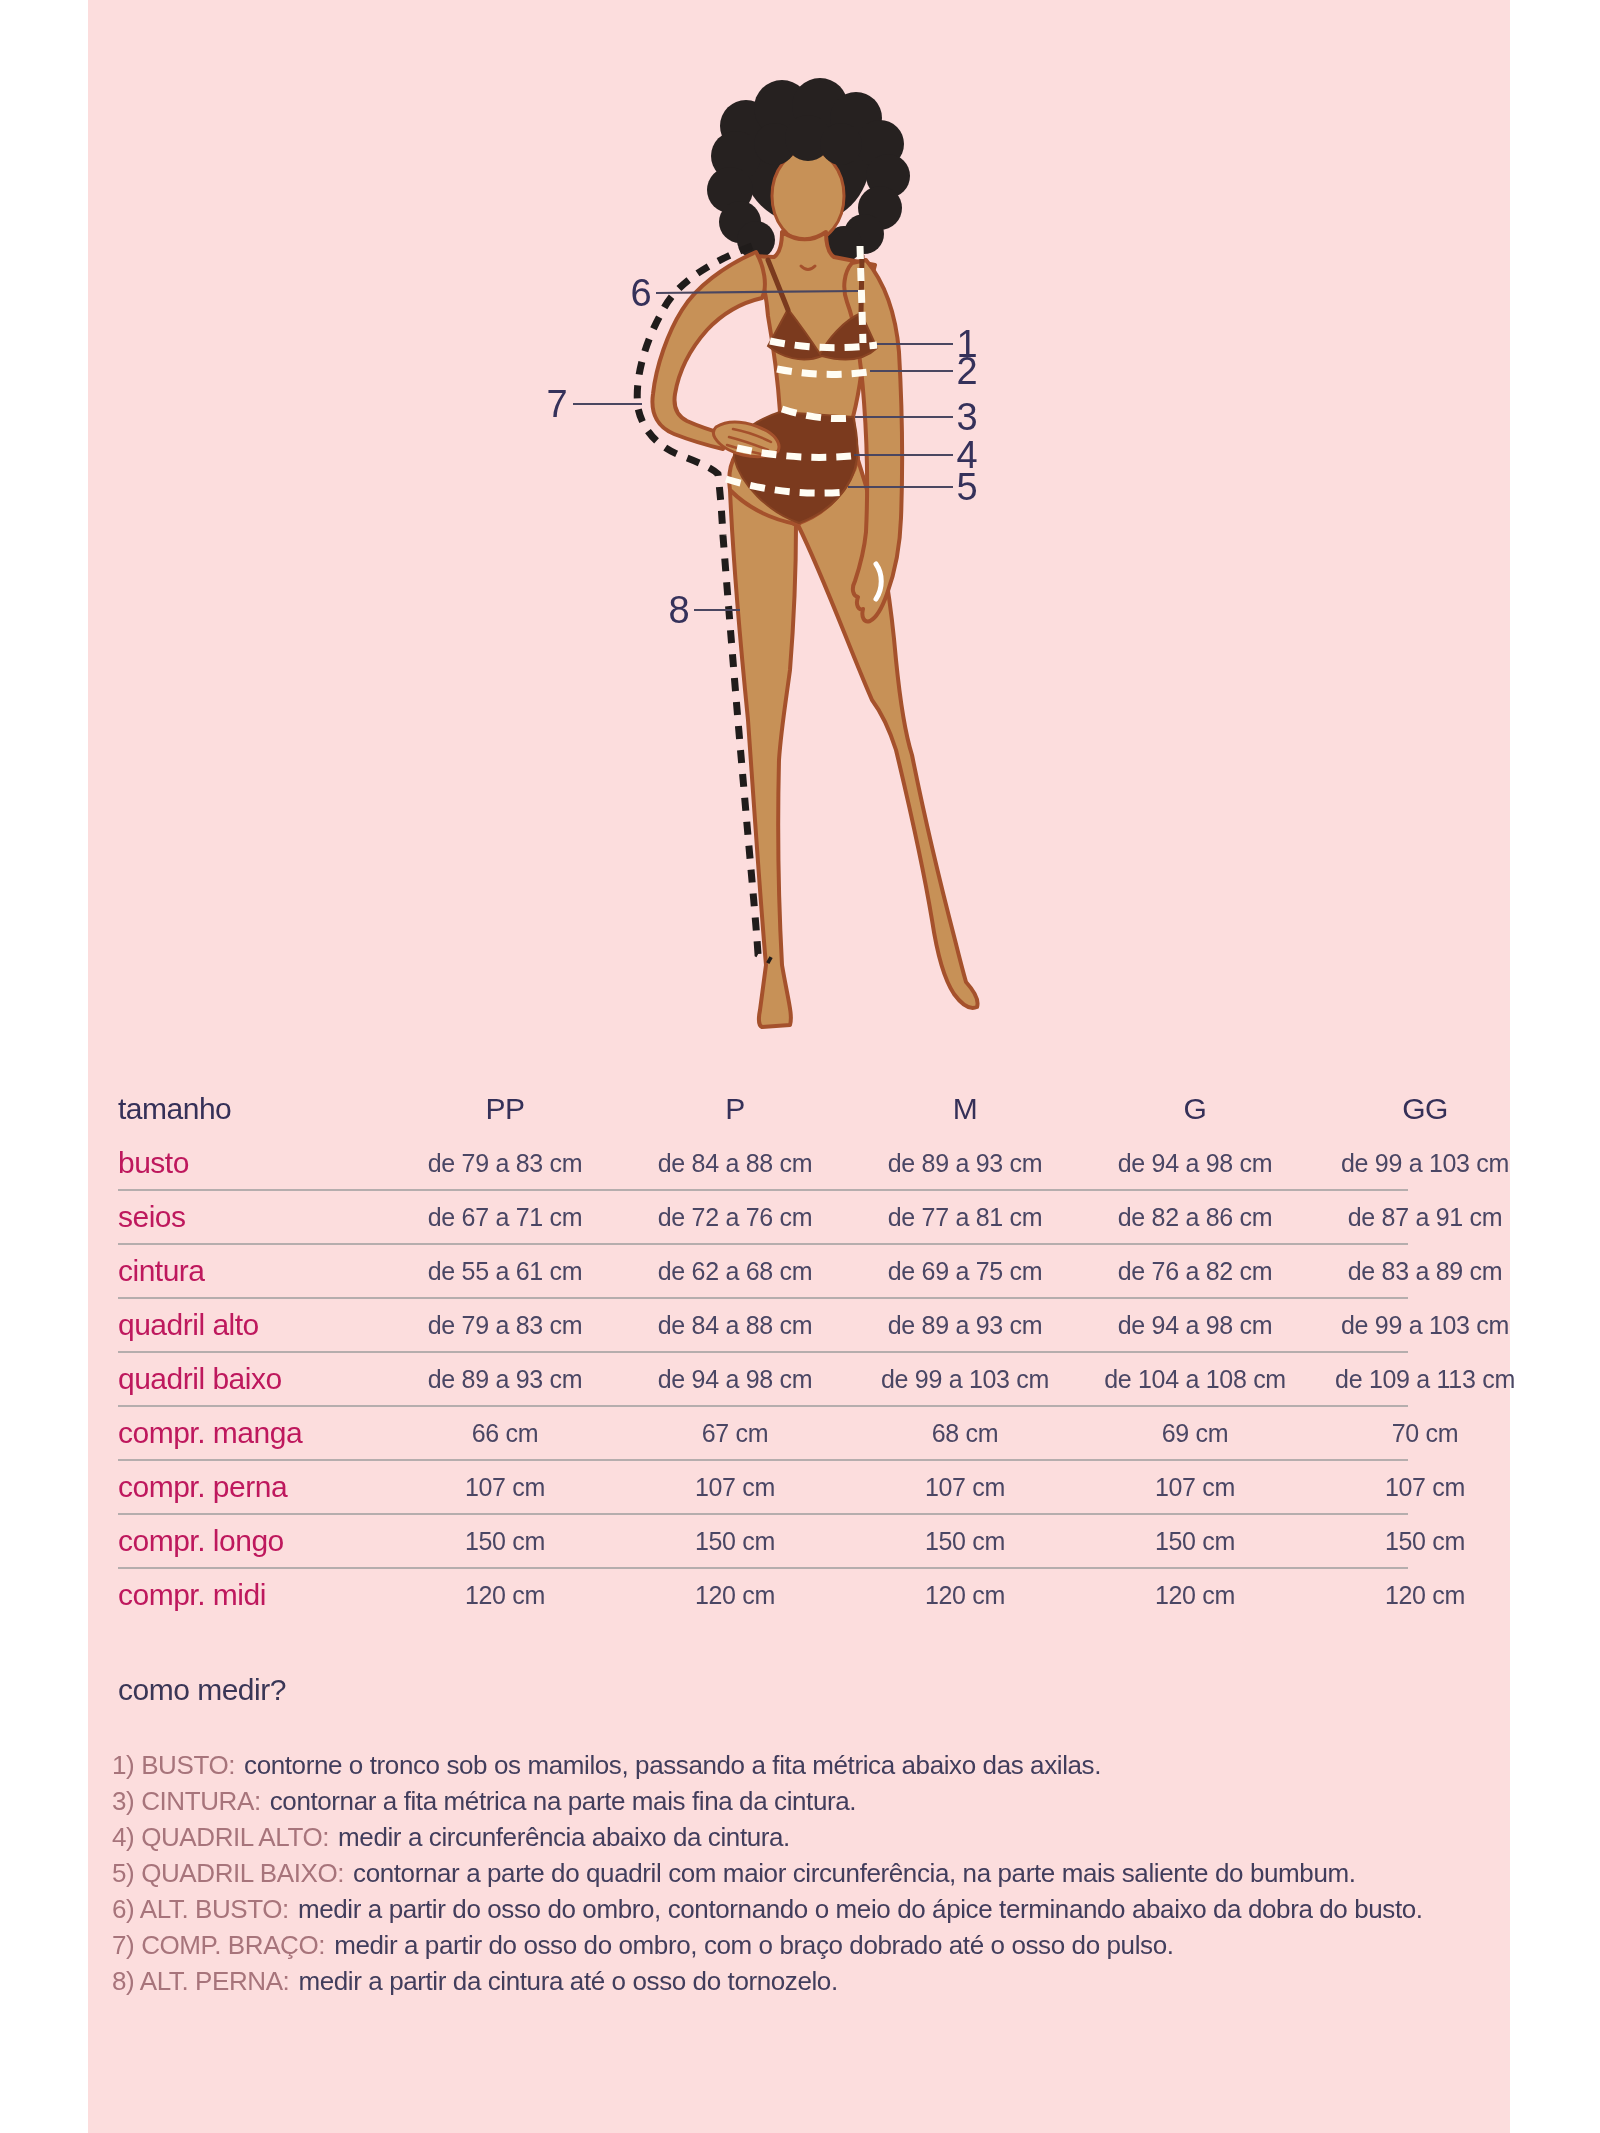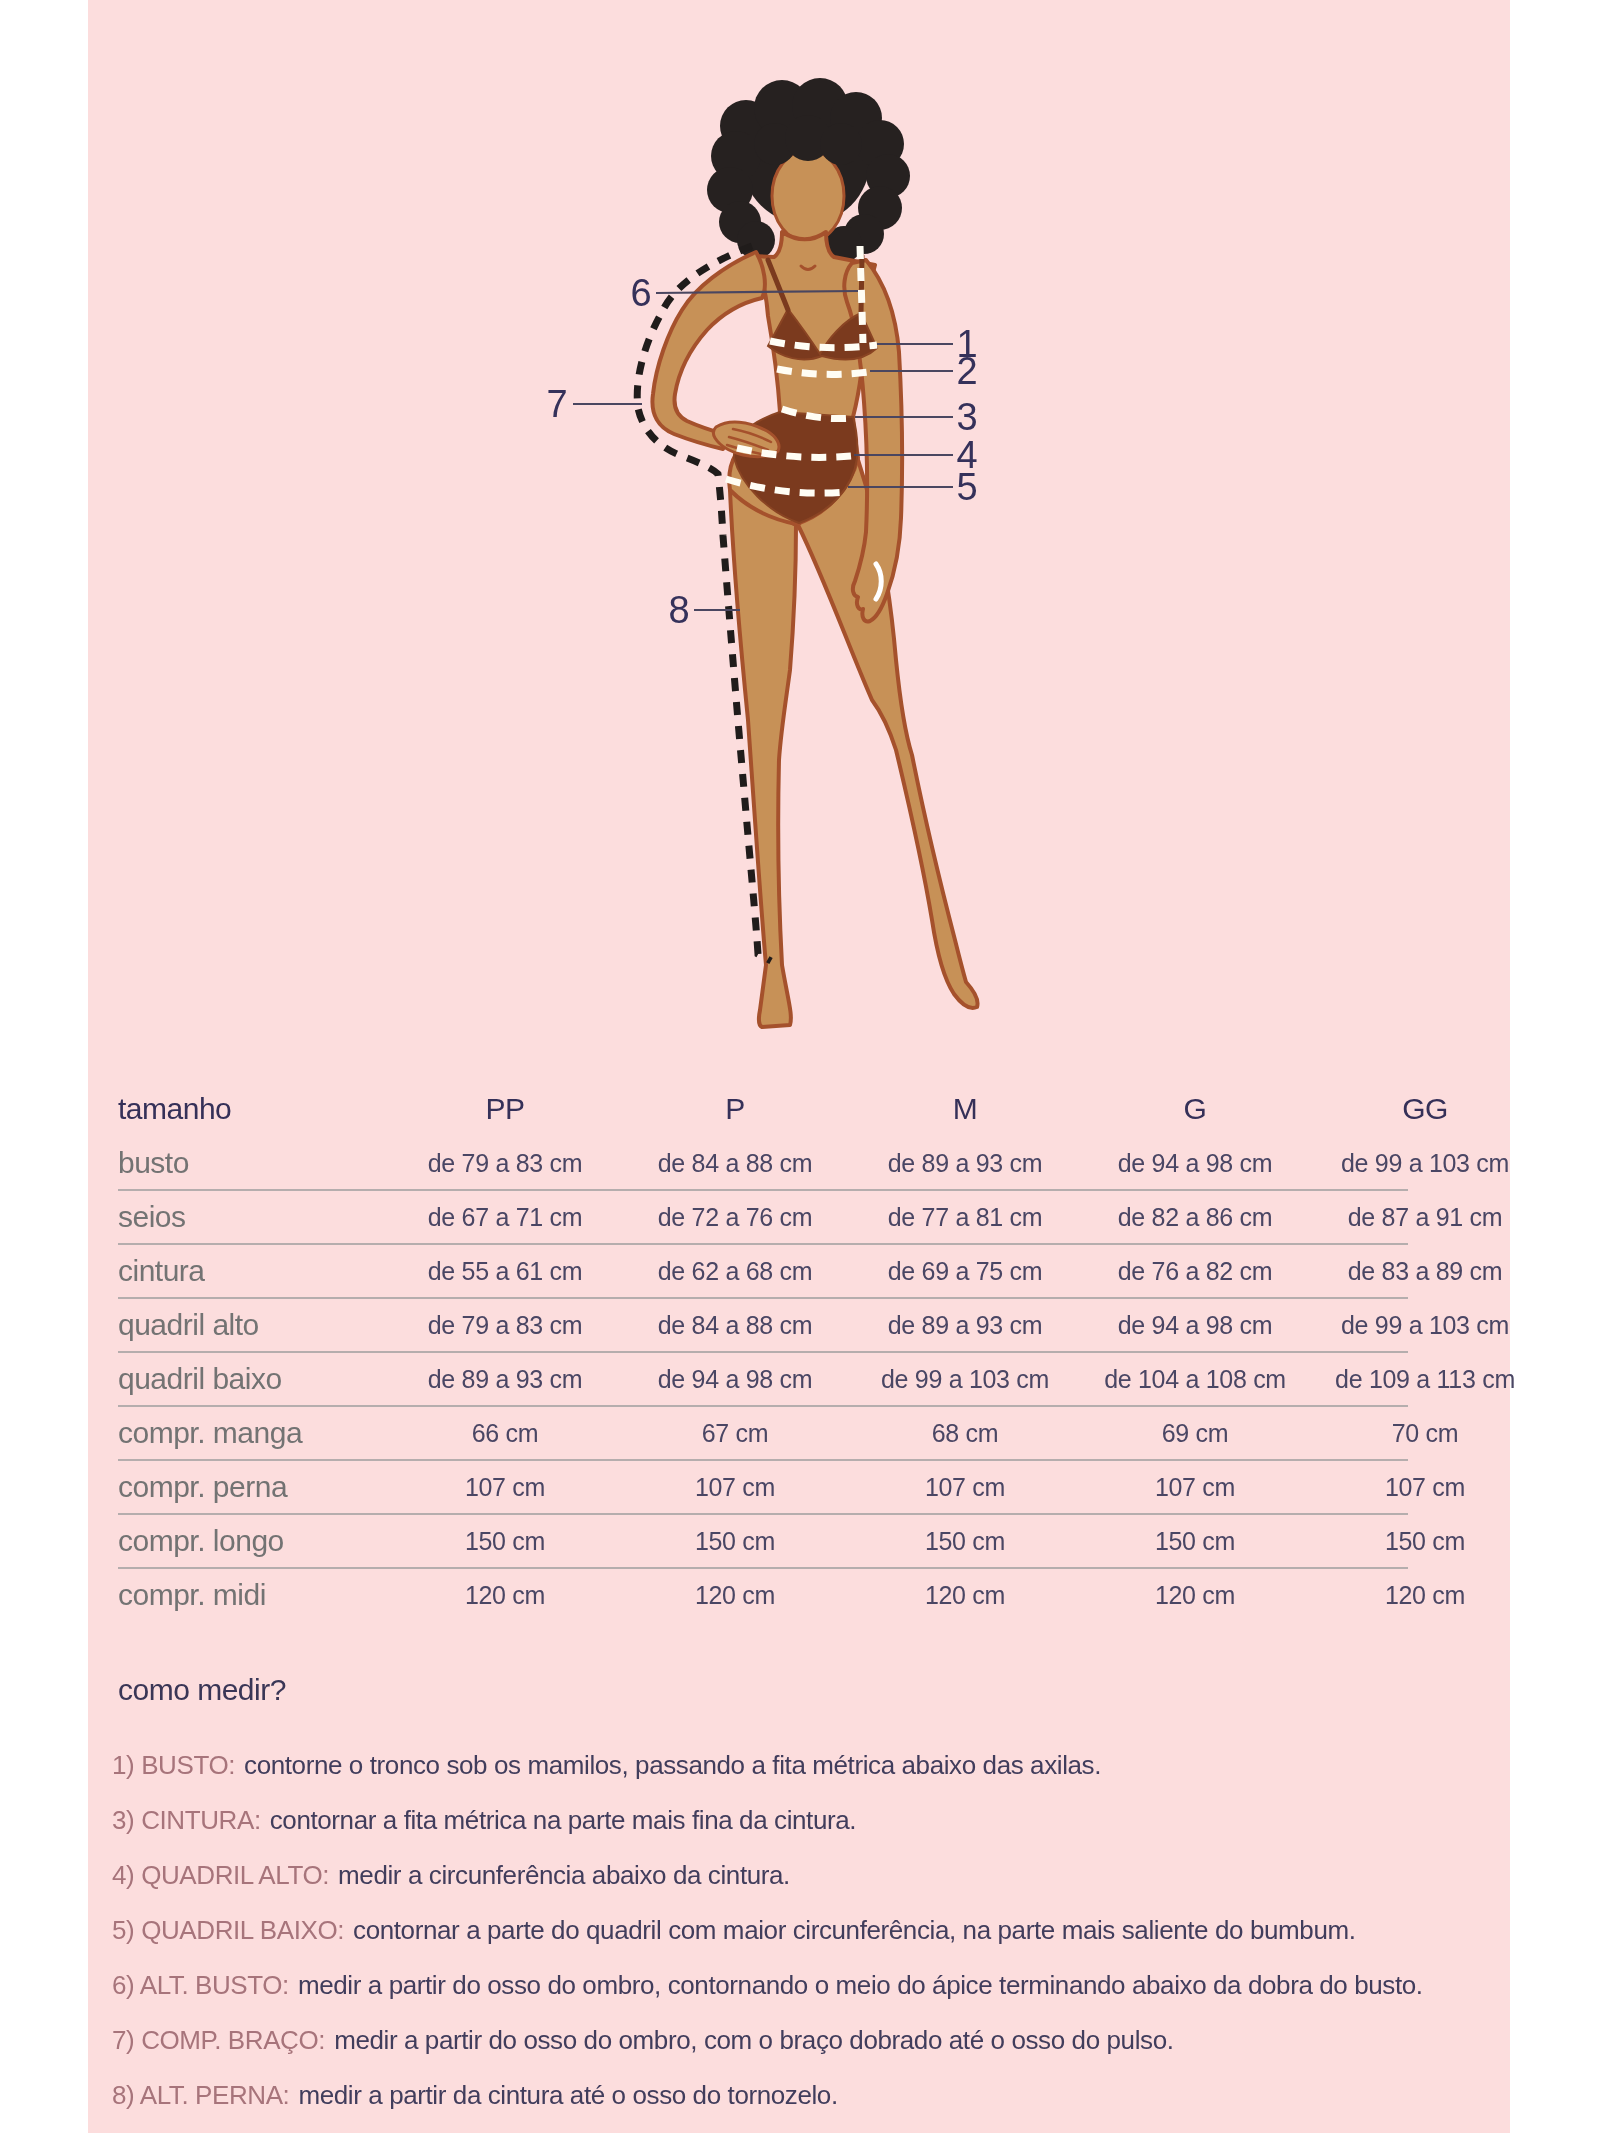"busto" .rlabel { color: #737373 -> #be185d }
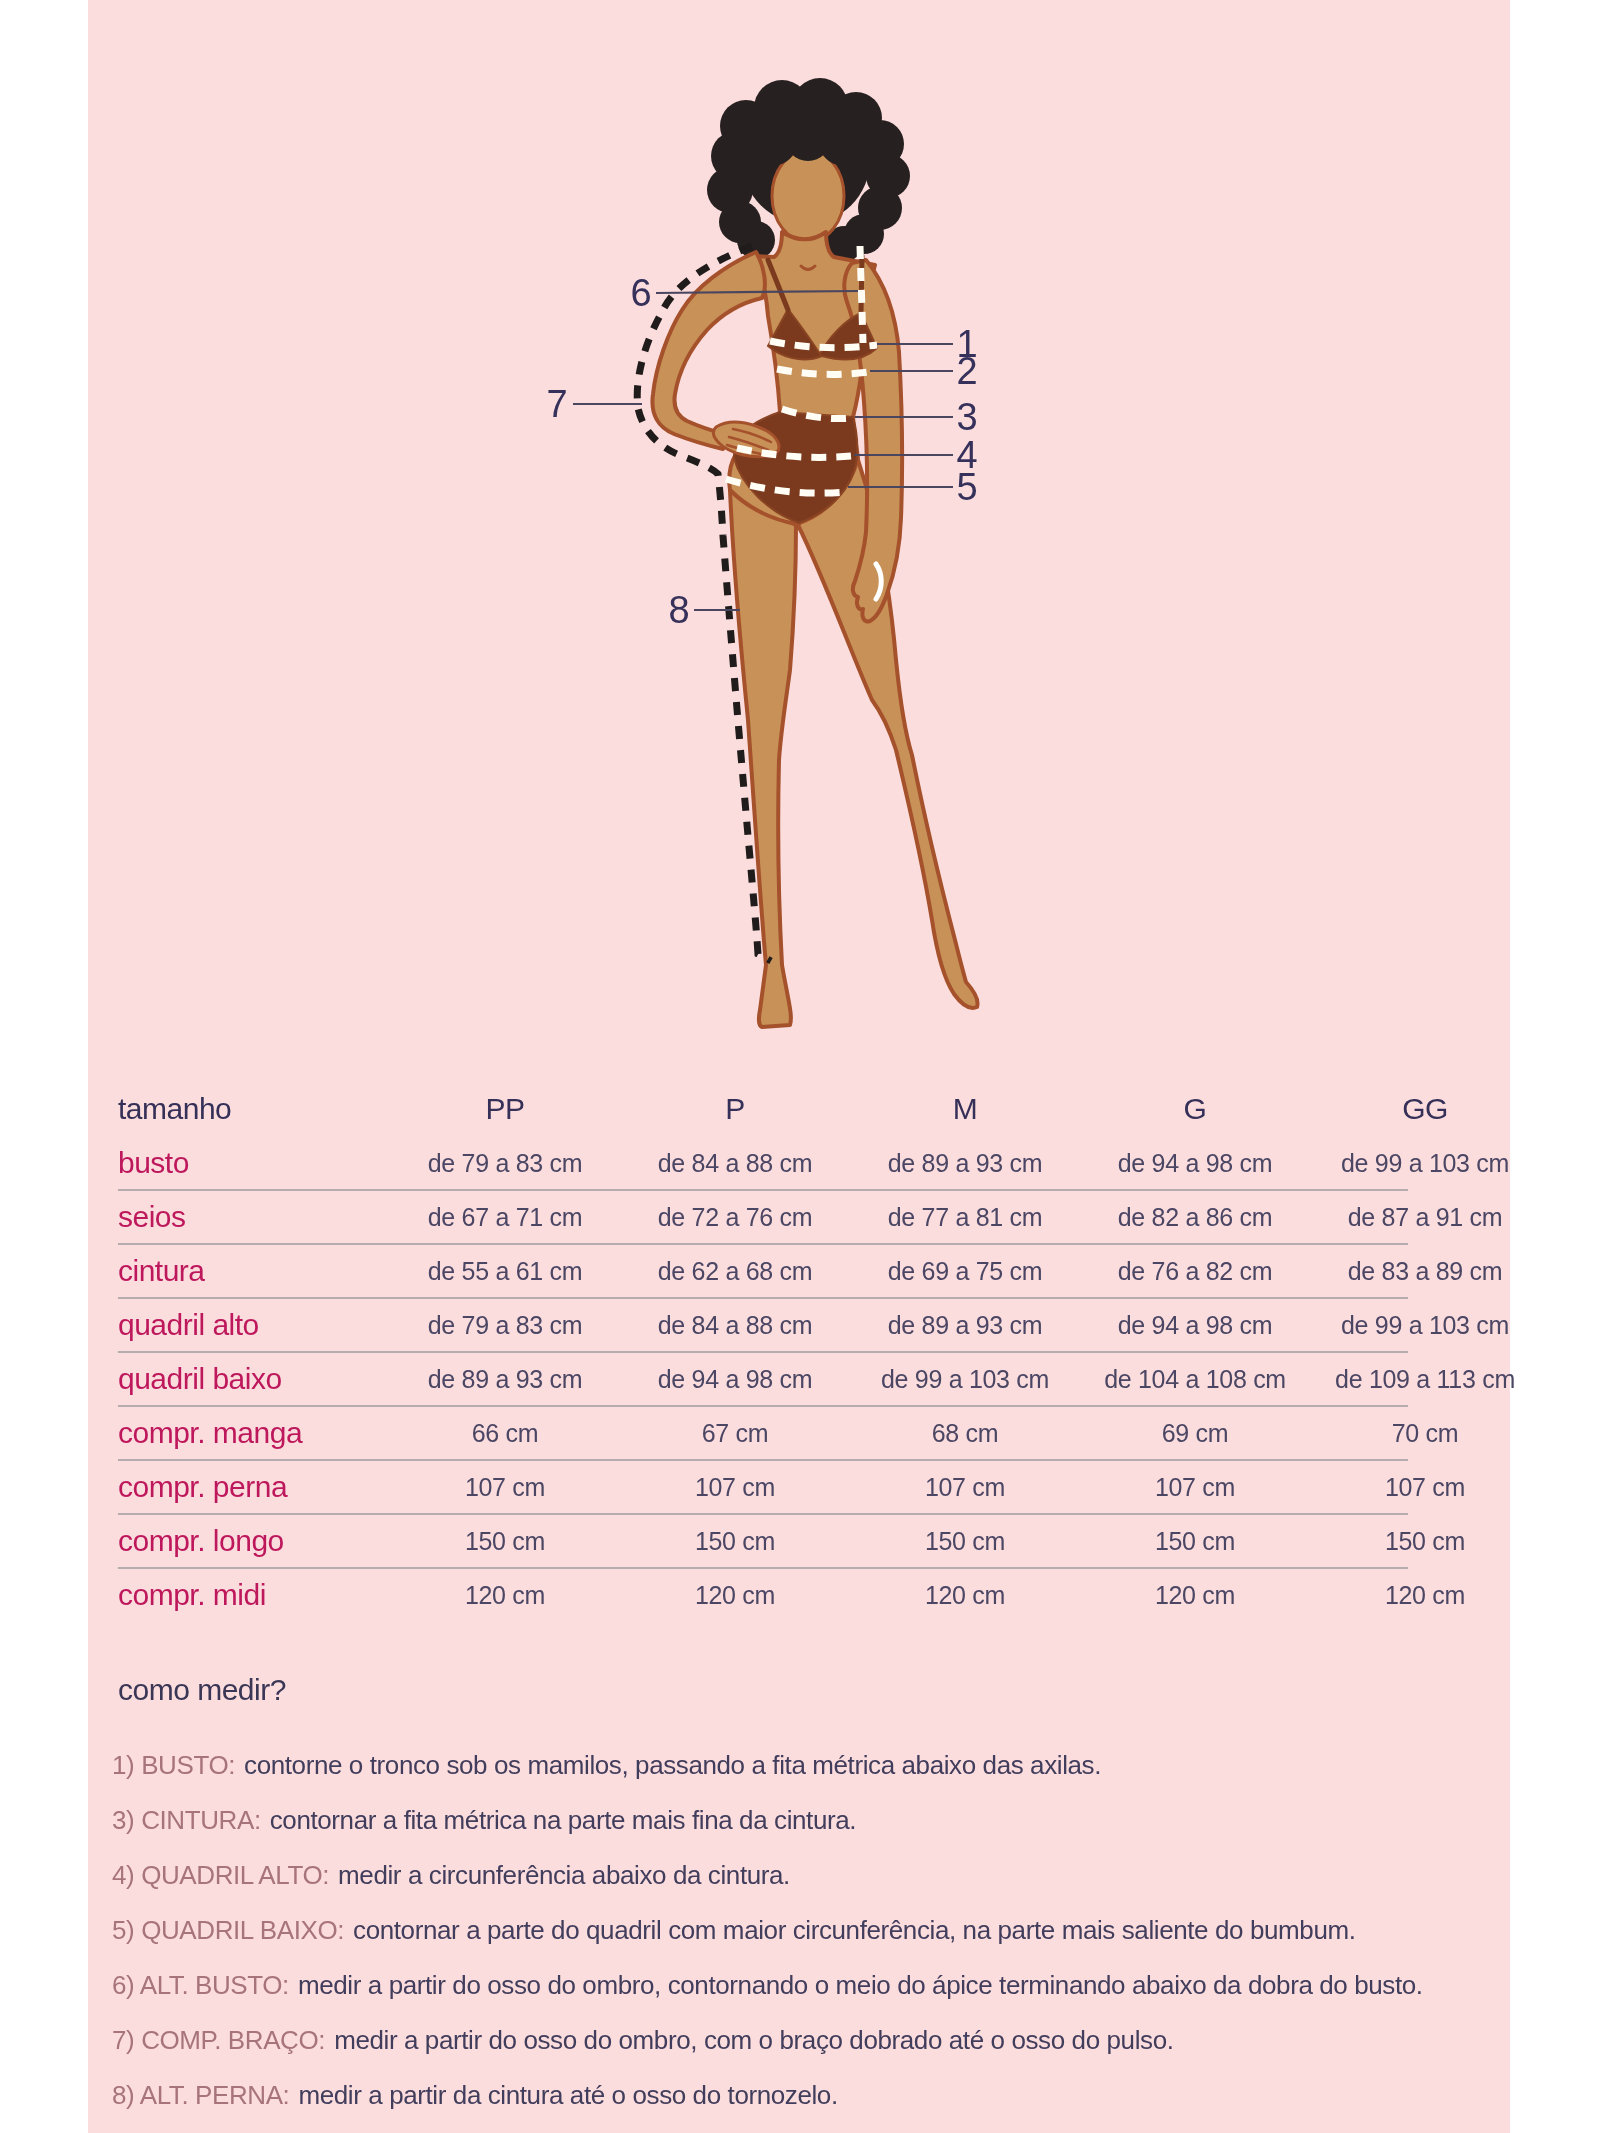"1) BUSTO: contorne o tronco" .instr-list { gap: 28px -> 9px }
